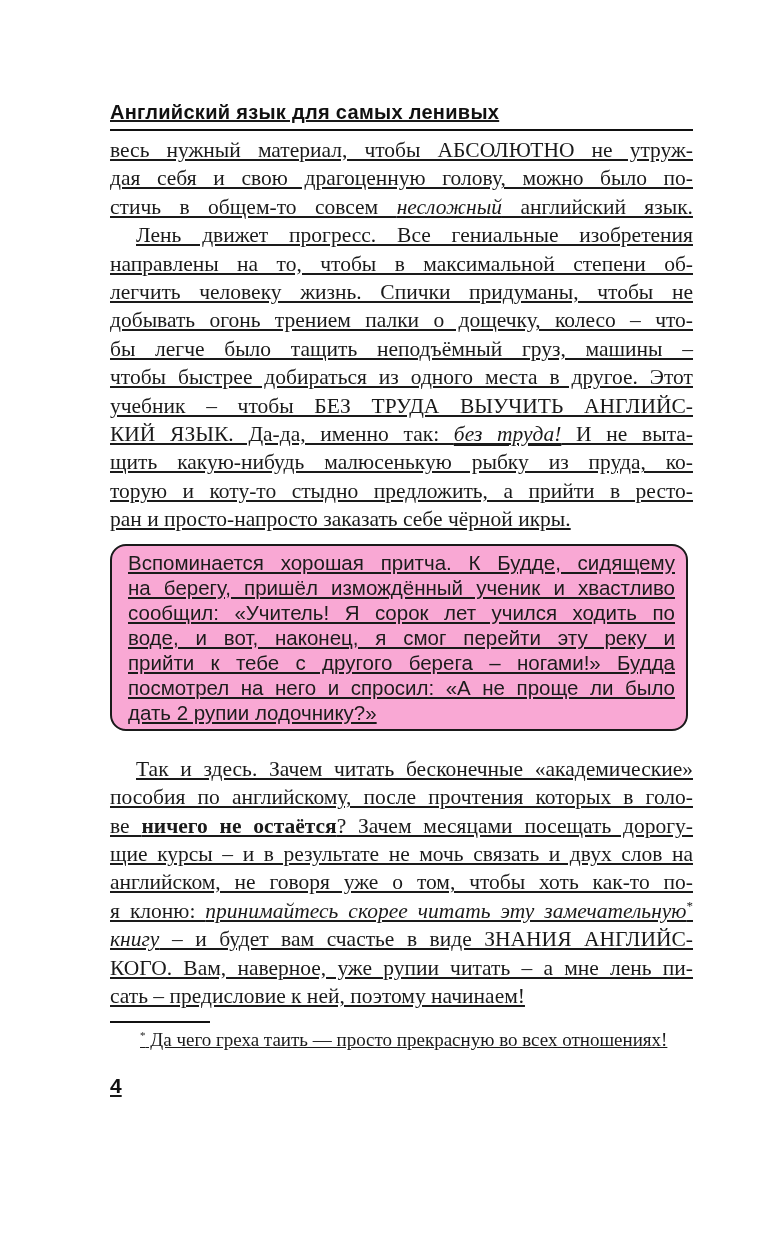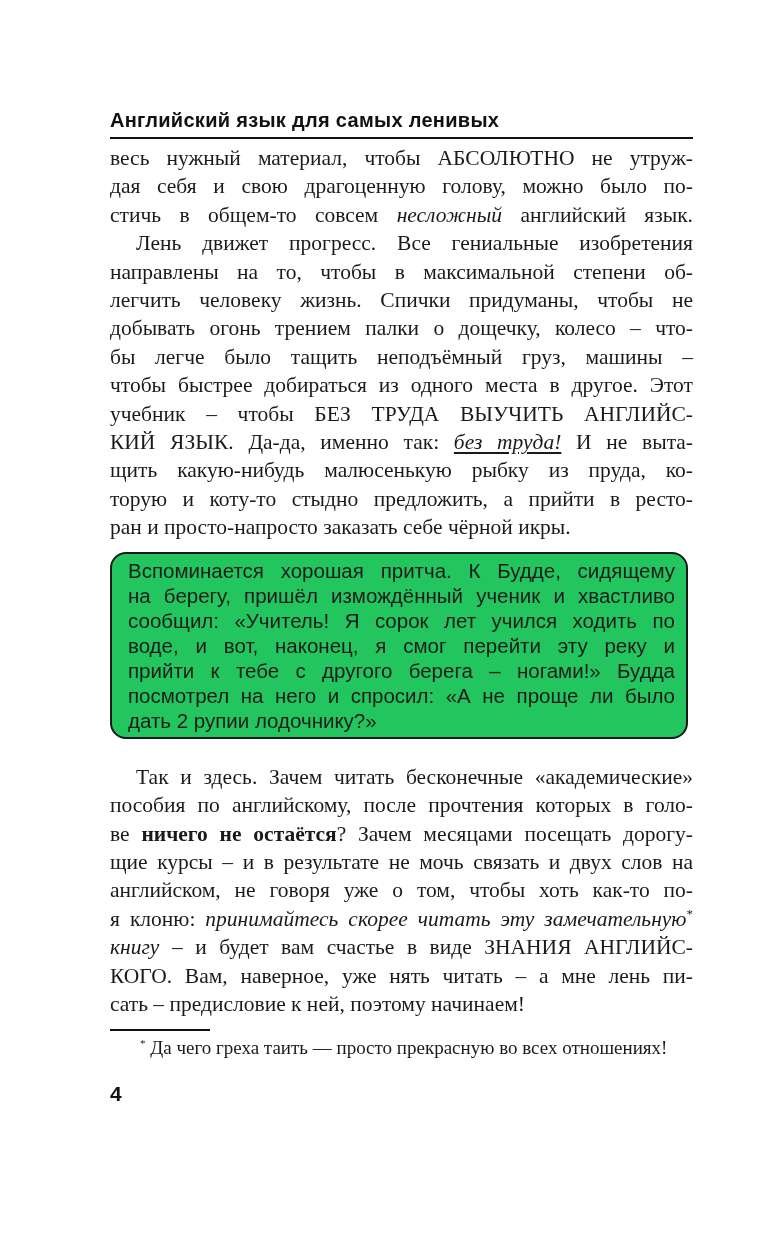"Английский язык для самых ленивых" .content { text-decoration: none -> underline; top: 8px -> 0 }
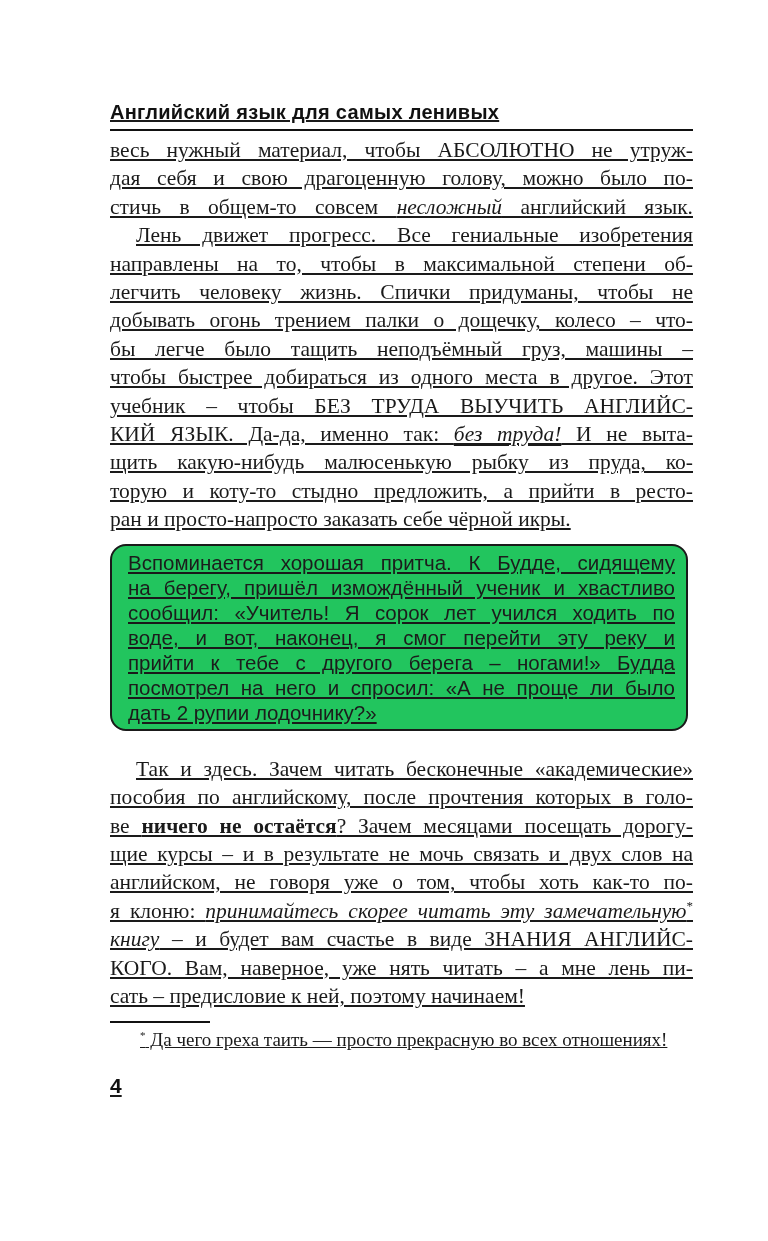"Вспоминается хорошая притча. К Будде," .parable-box { background: #22c55e -> #f9a8d4 }
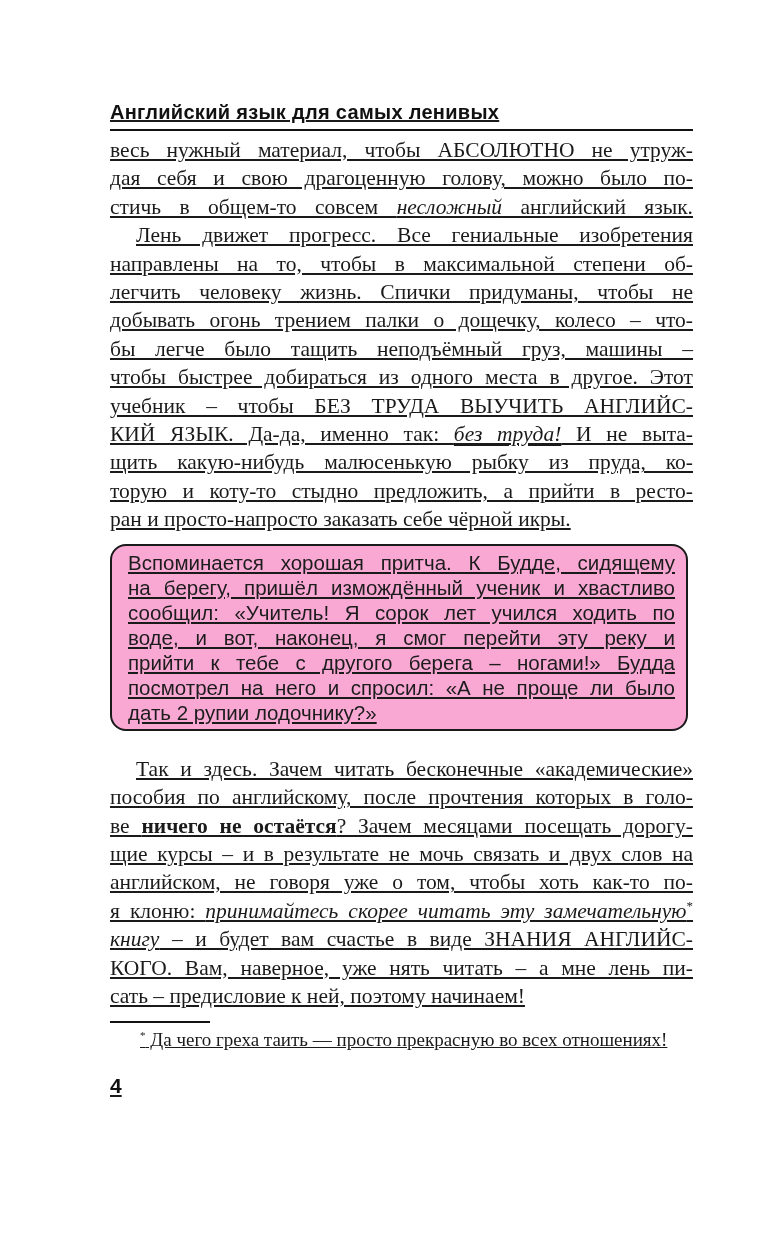"КОГО. Вам, наверное, уже нять" span.s-n { text: нять -> рупии }
